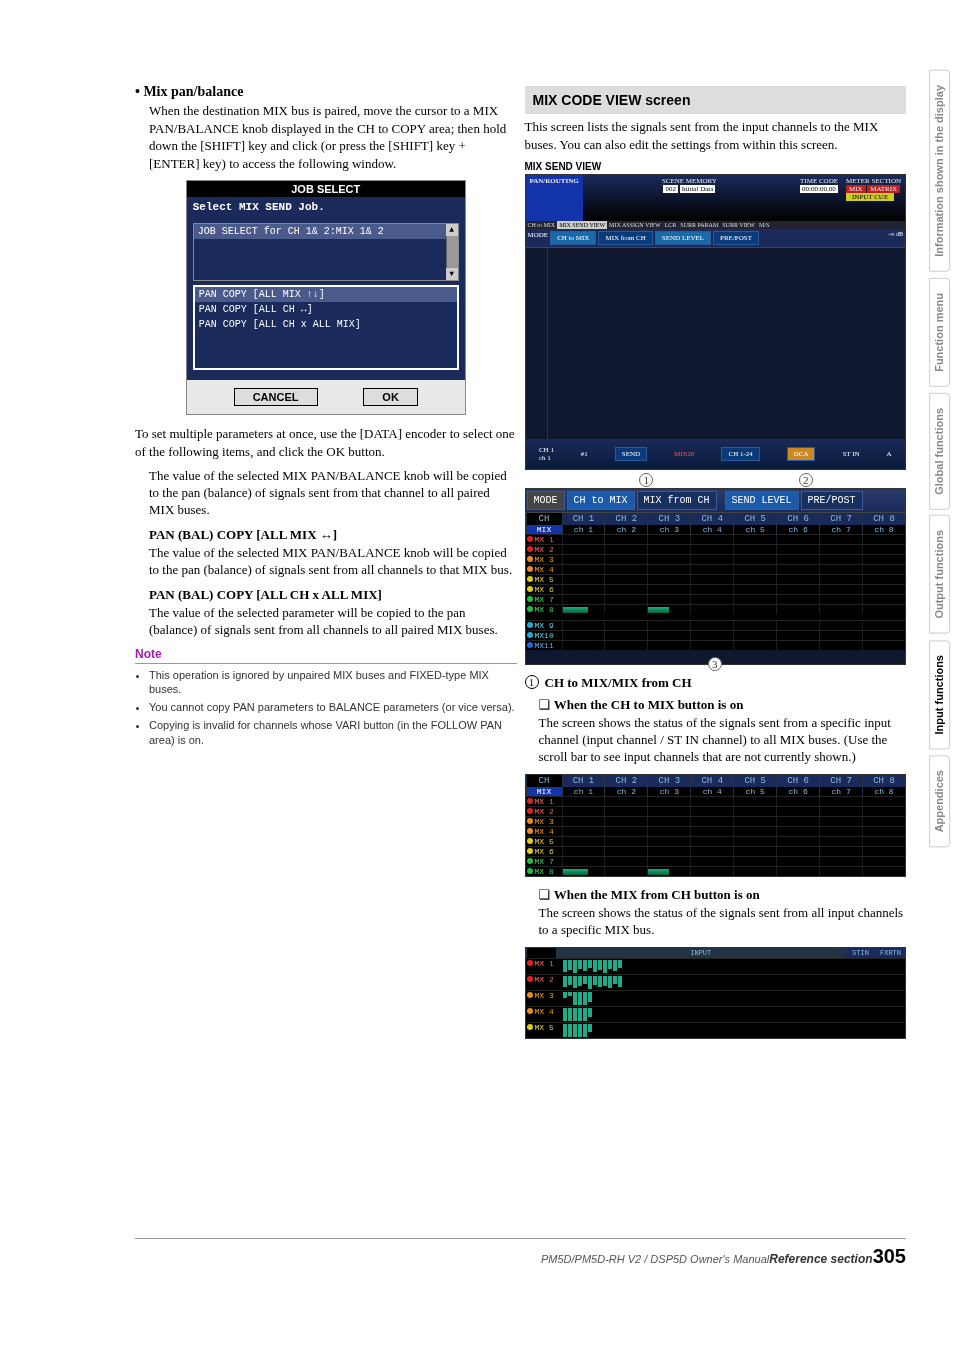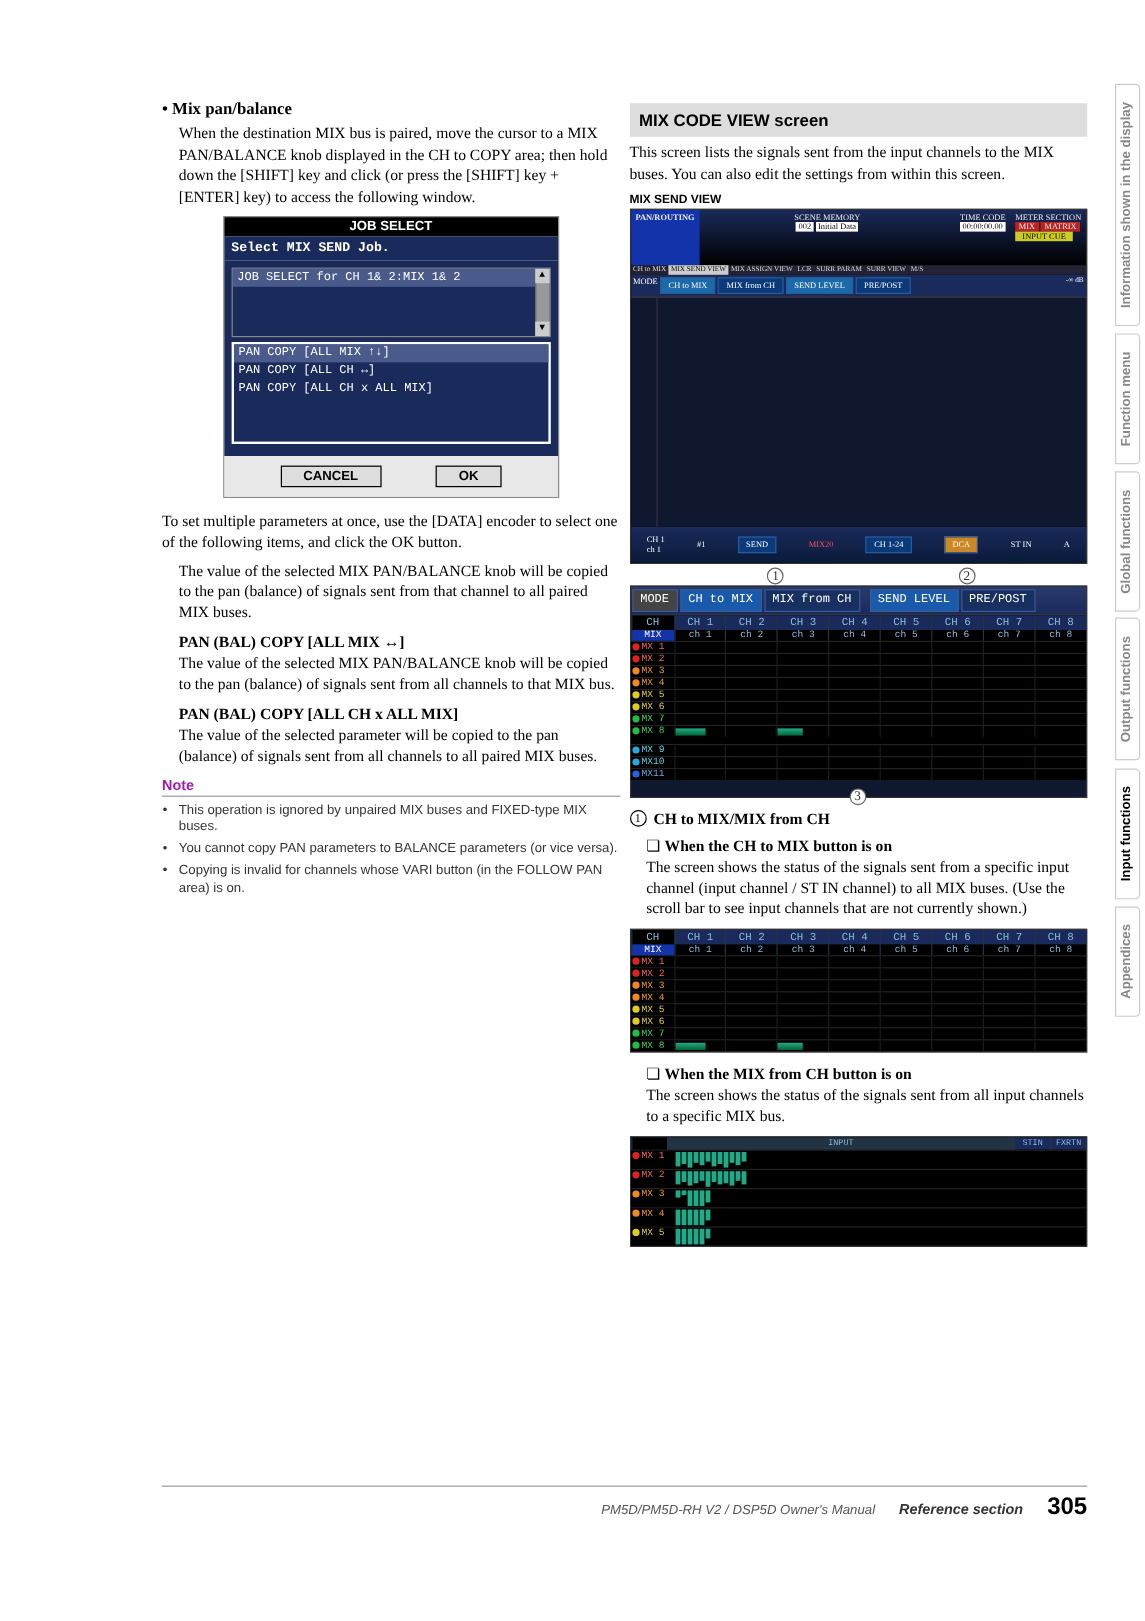"PM5D/PM5D-RH V2 / DSP5D Owner's" .footer { gap: 20px -> 0 }
